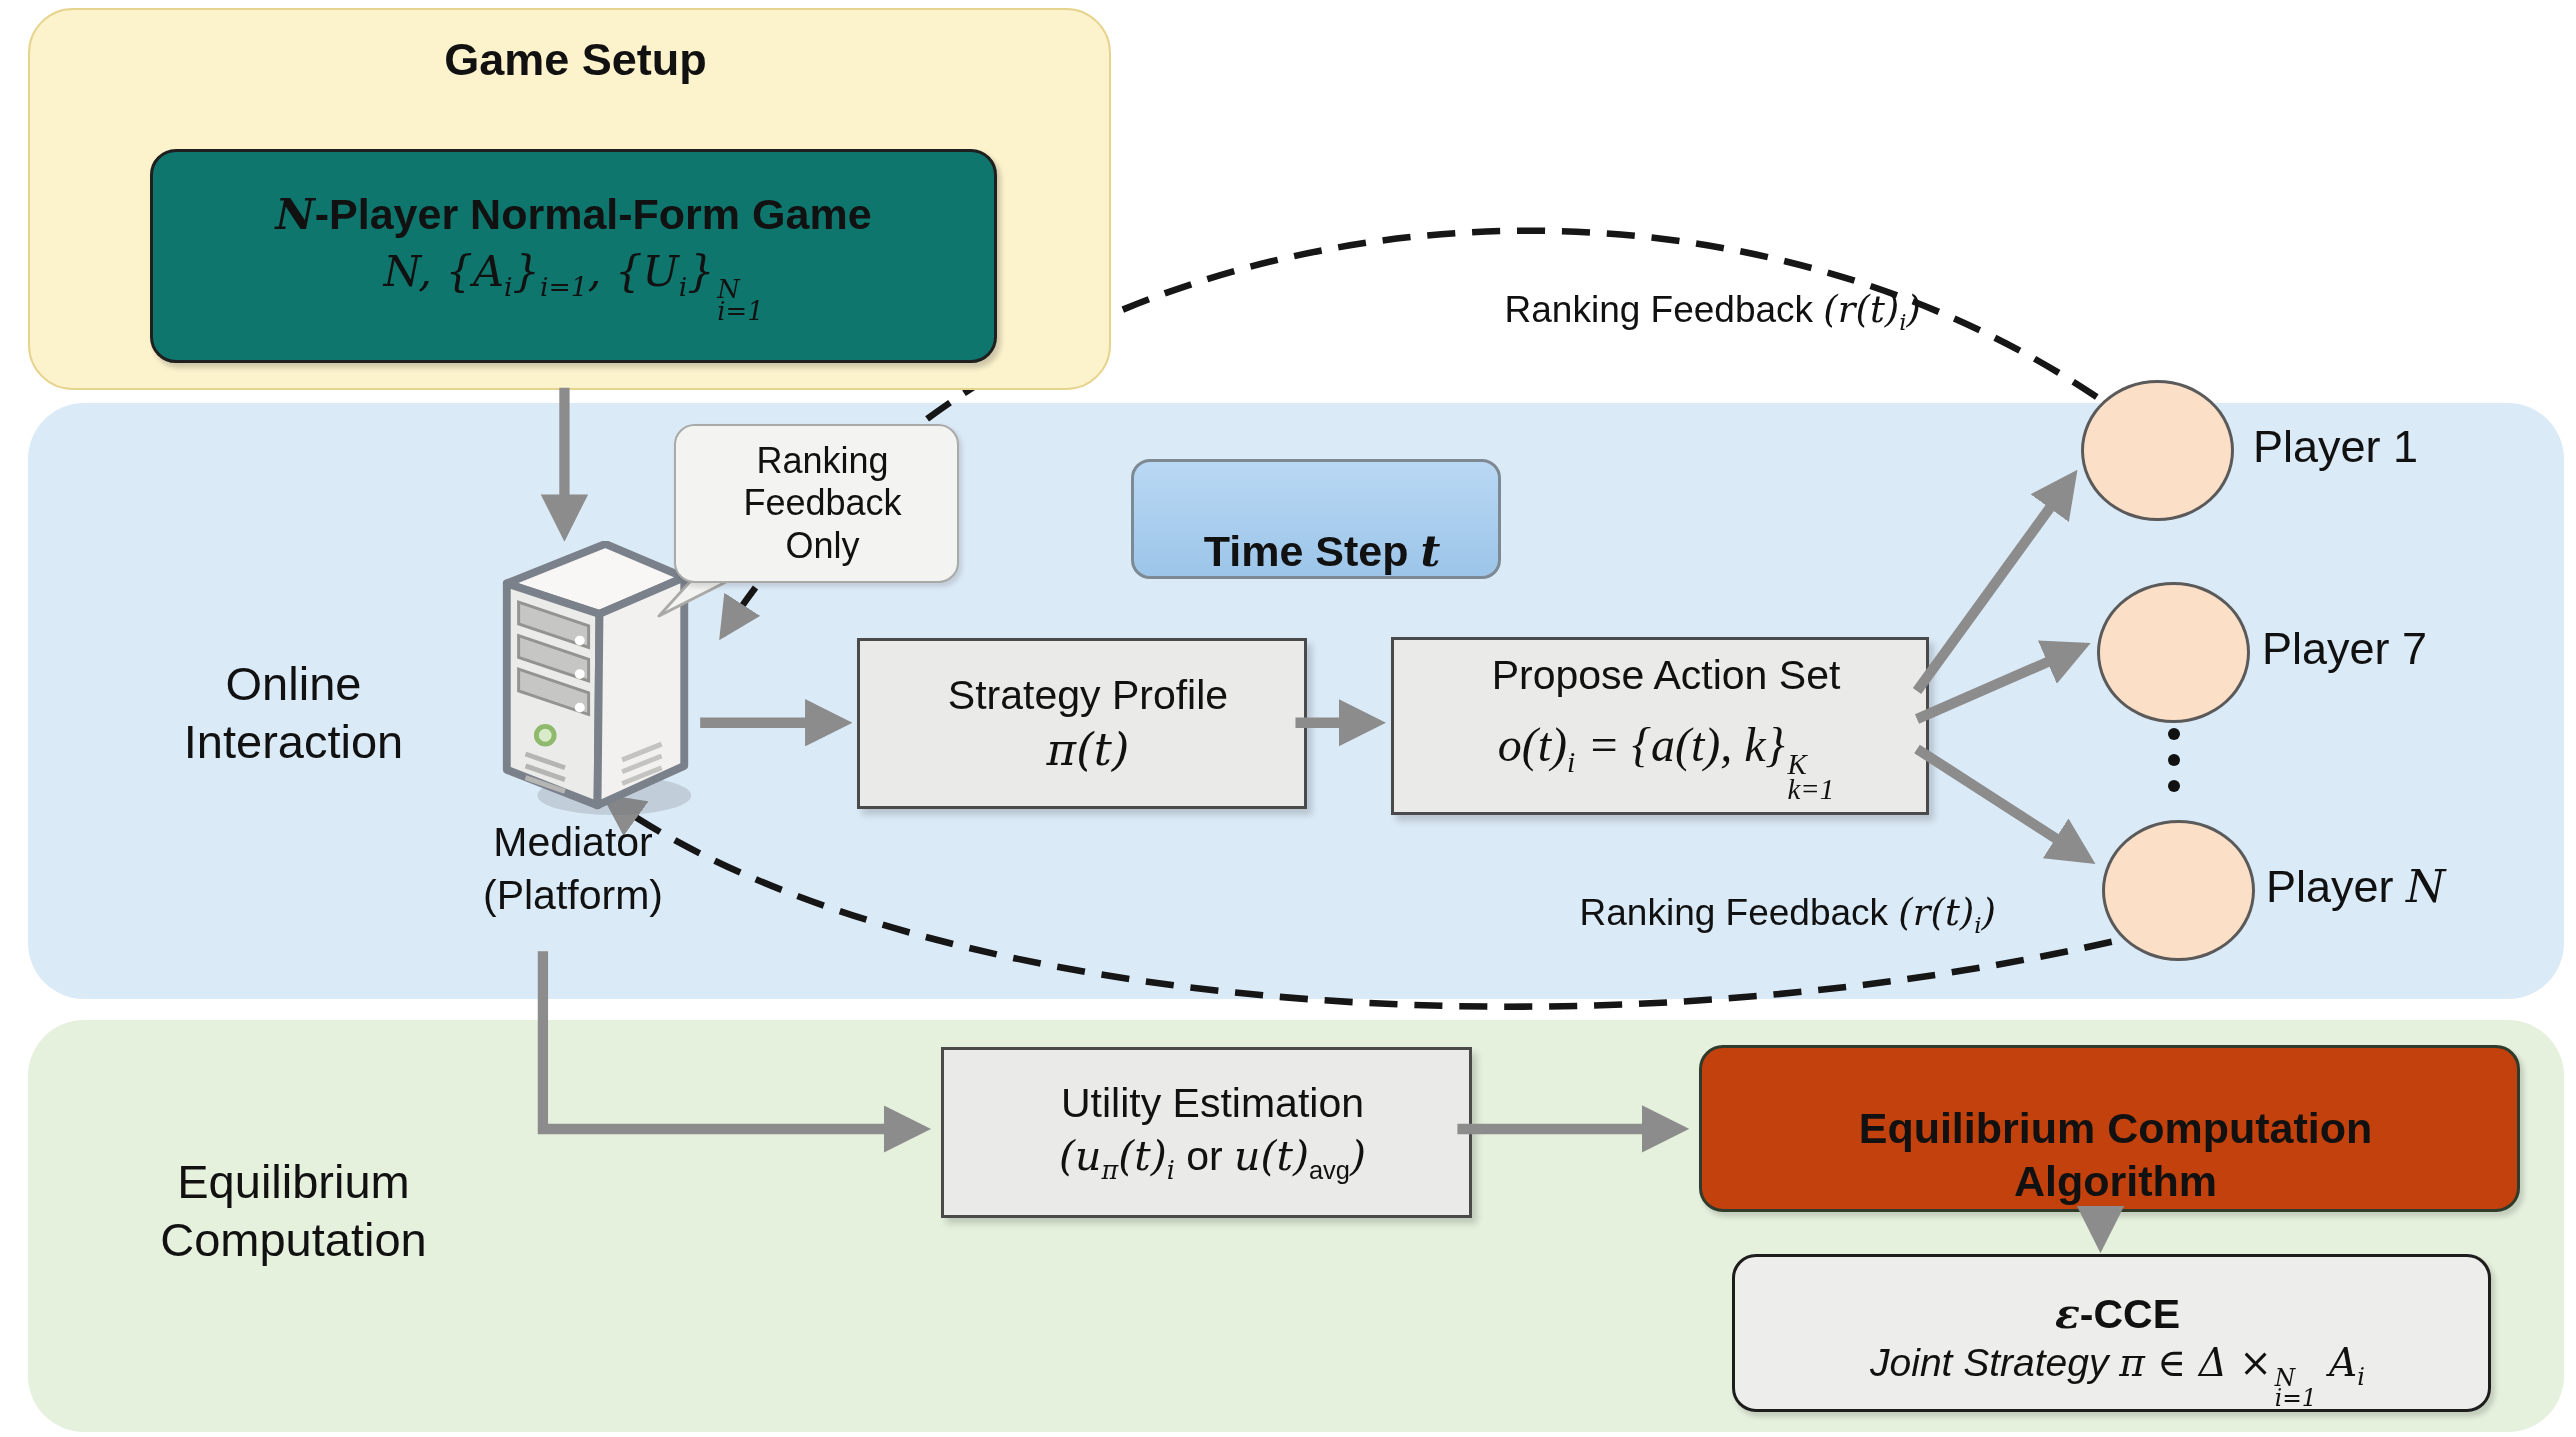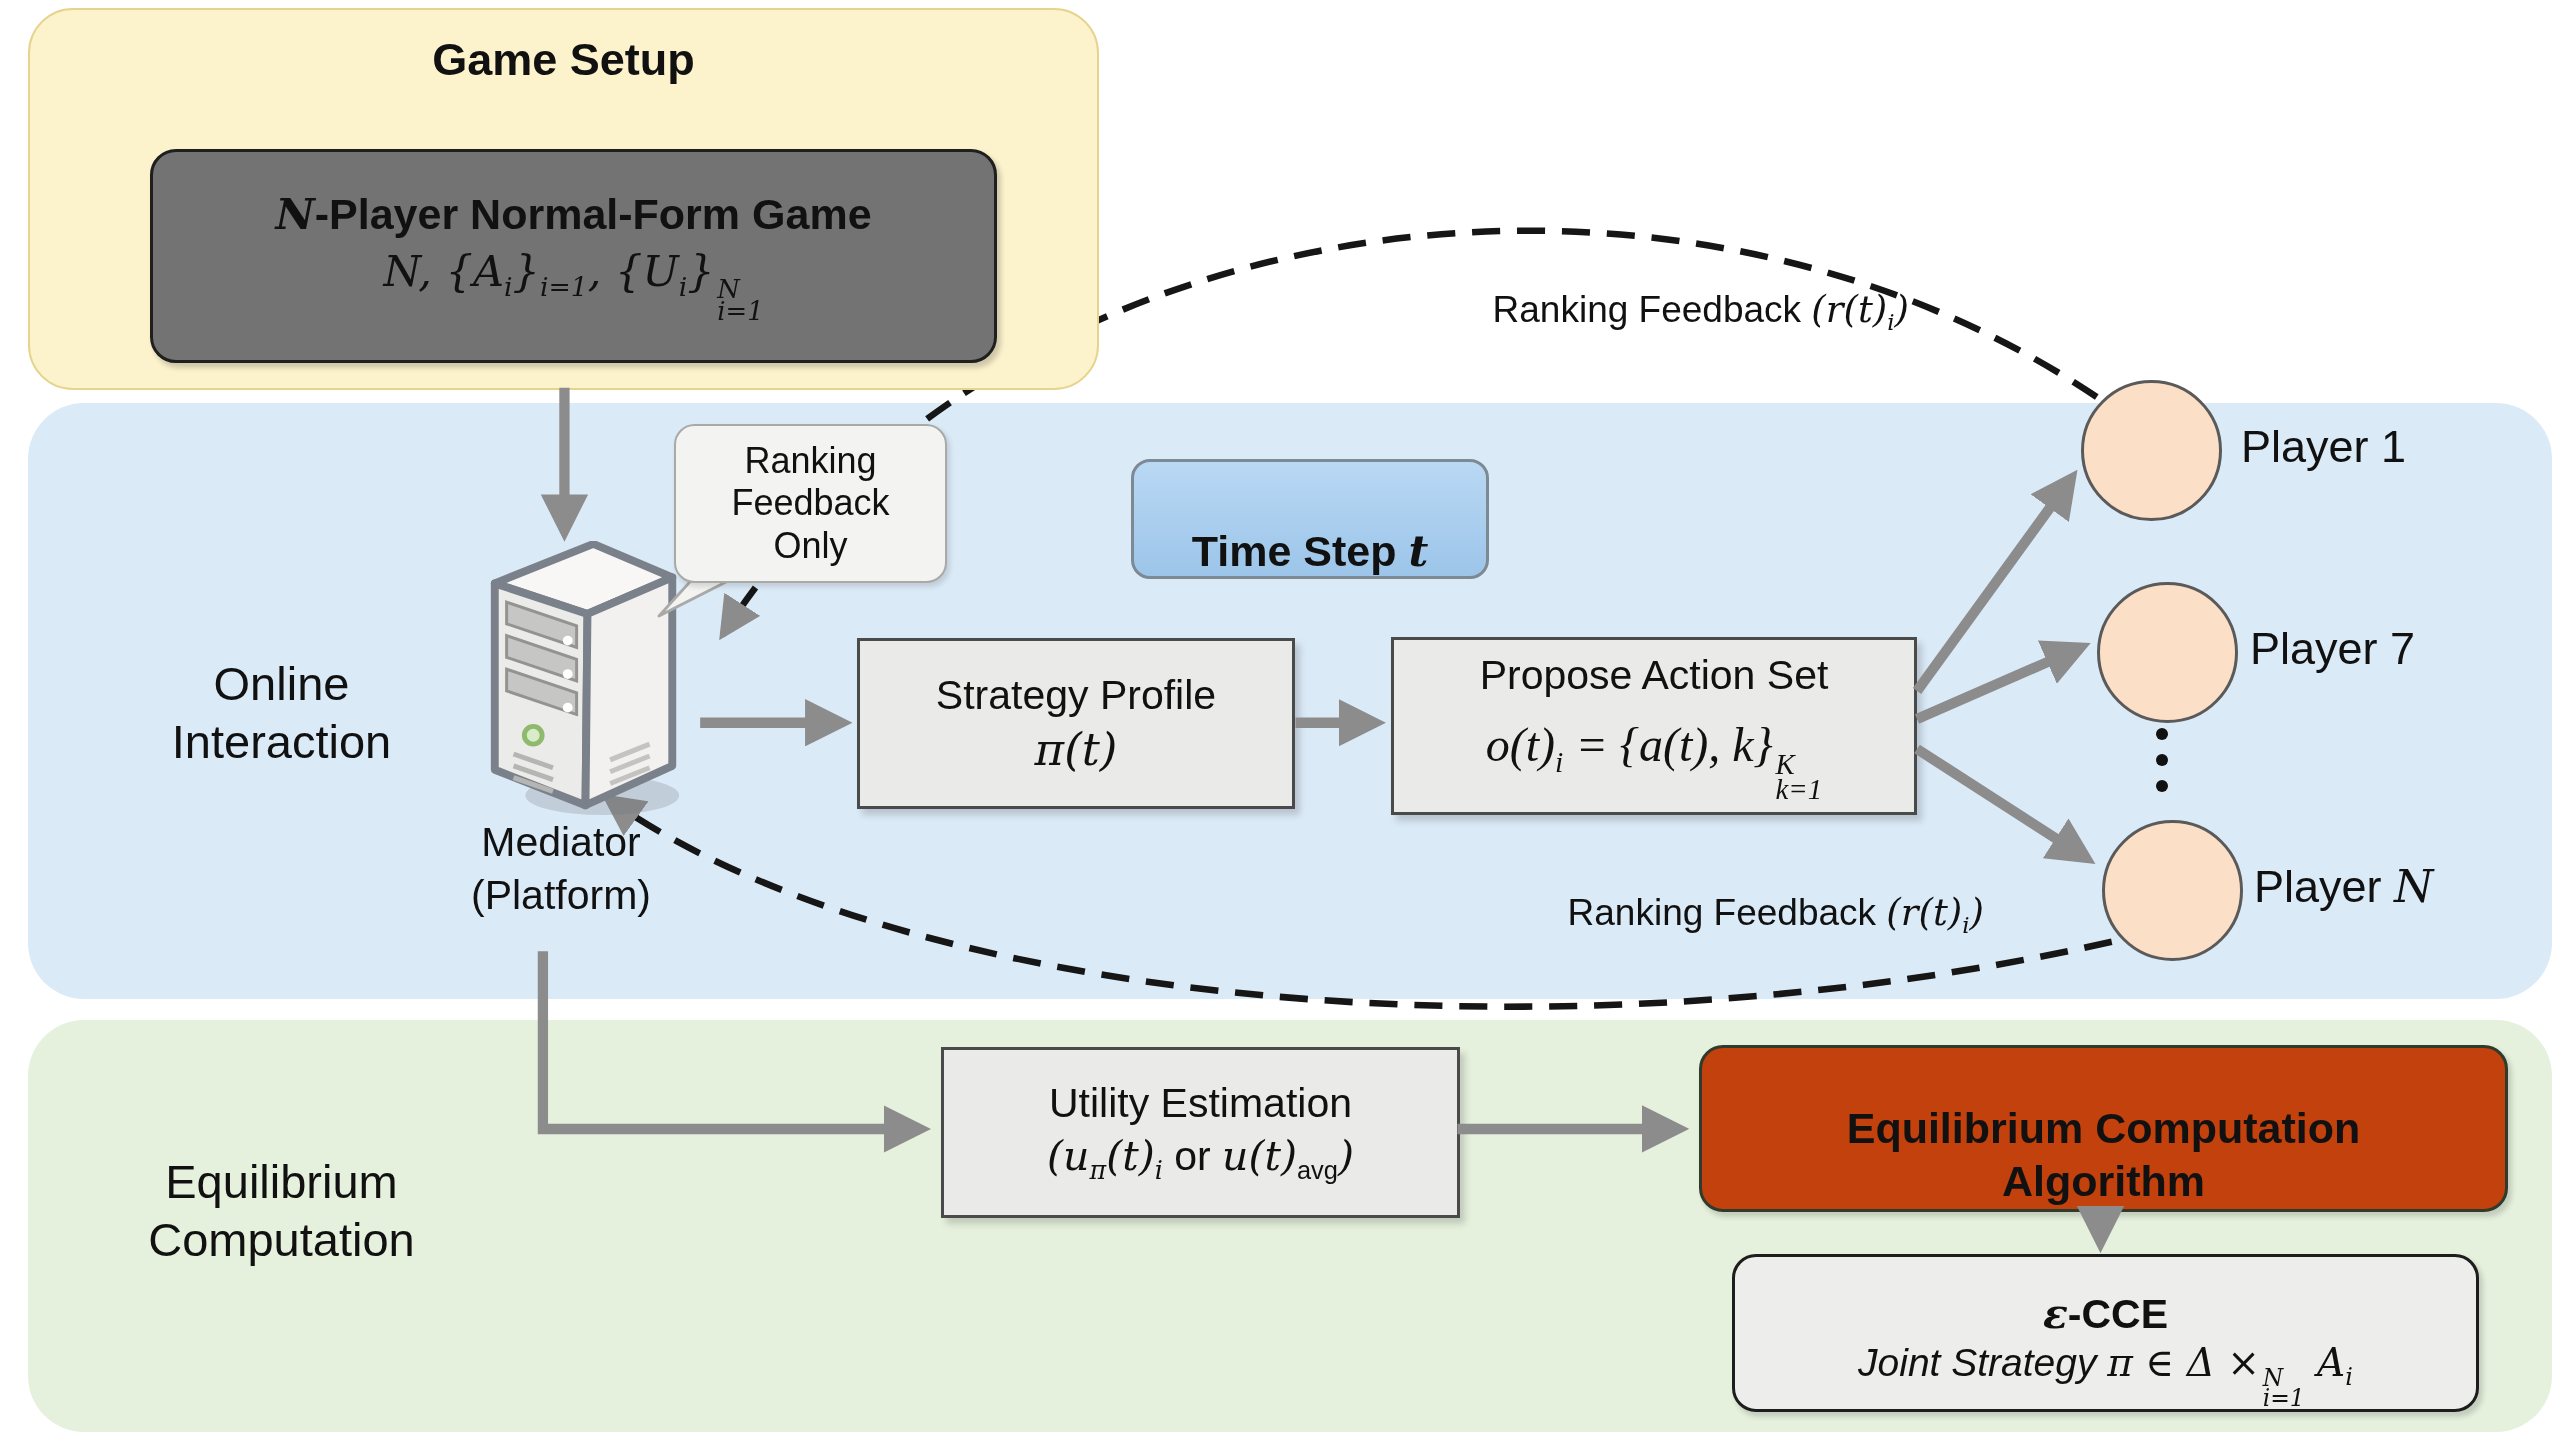"Game Setup" .abs { padding-left: none -> 12px }
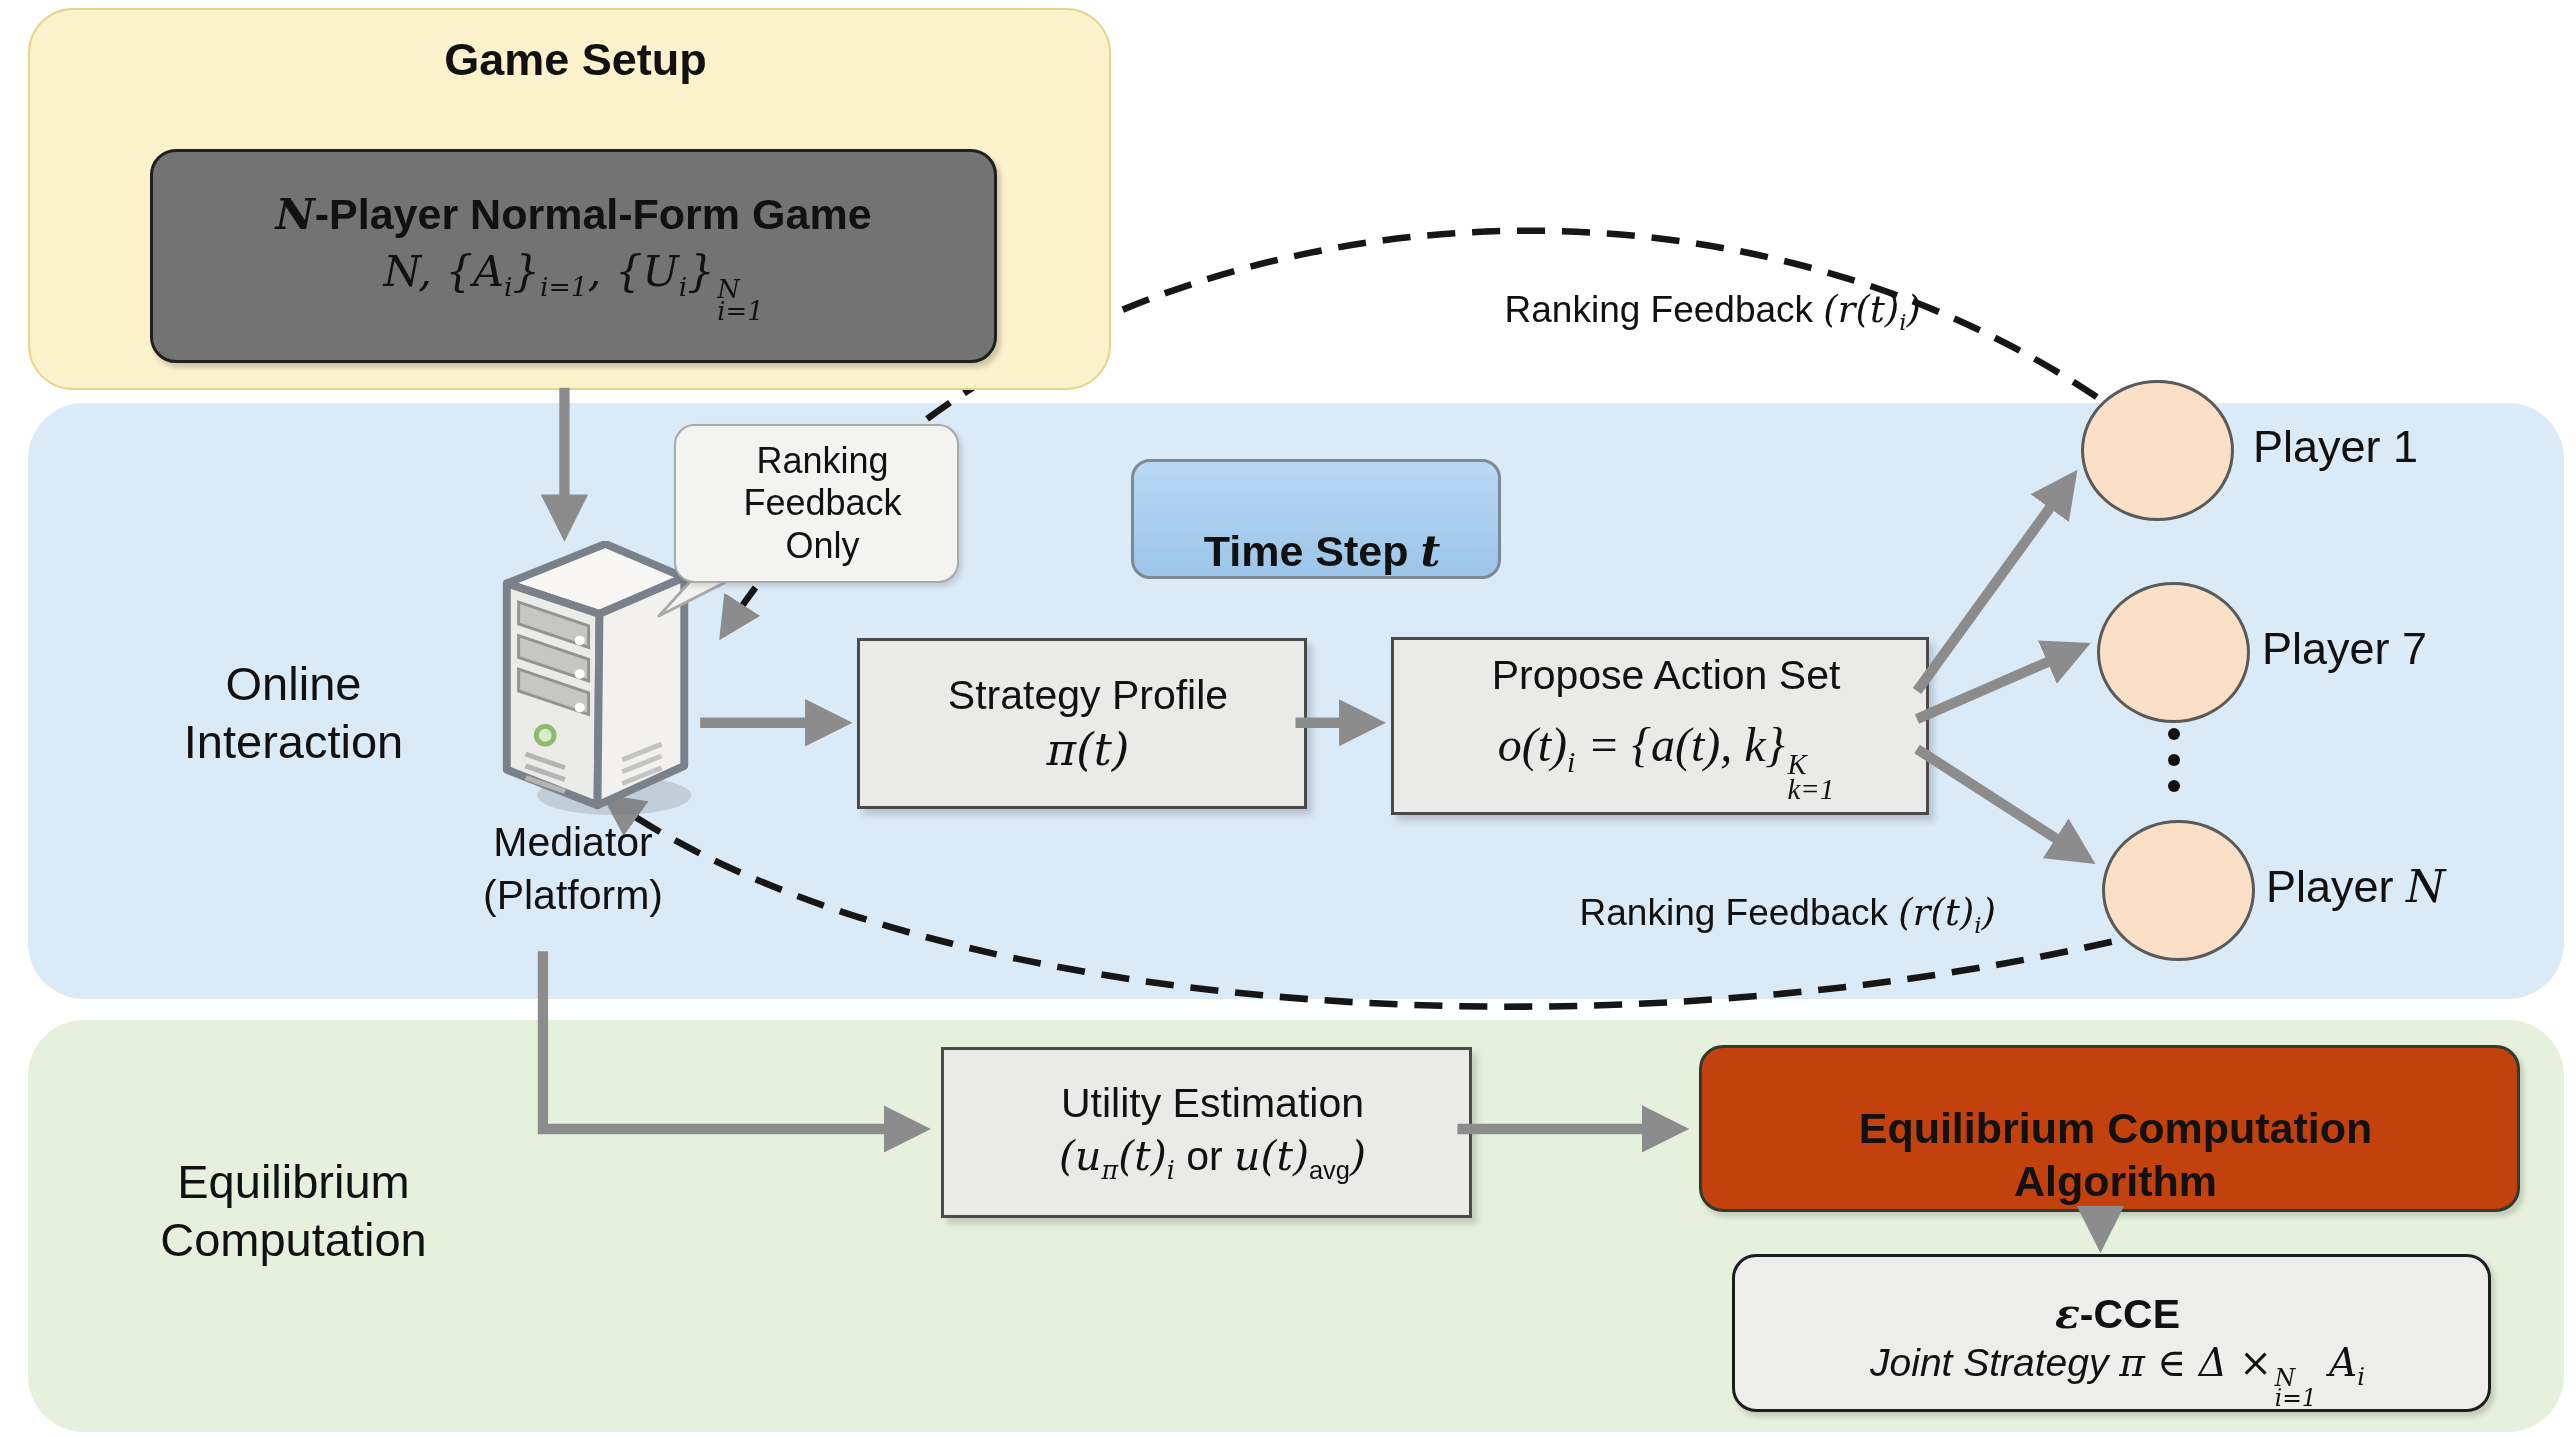"N-Player Normal-Form Game" .inner-yellow { background: #737373 -> #0f766e }
